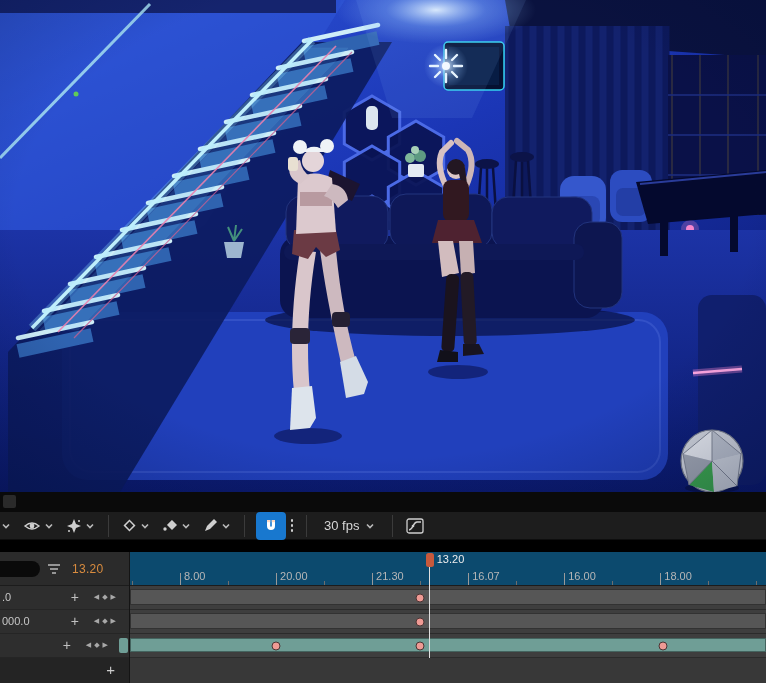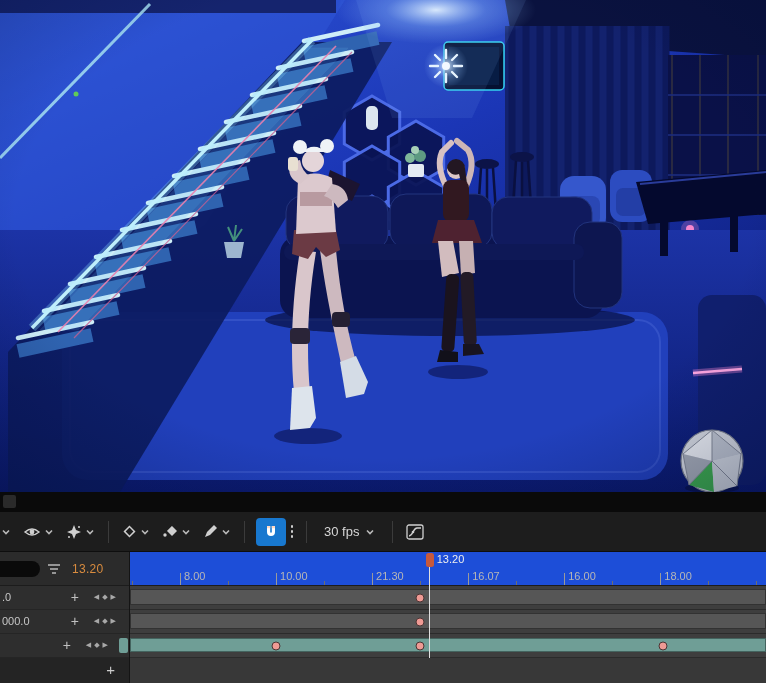"30 fps" .toolbar { height: 40px -> 28px }
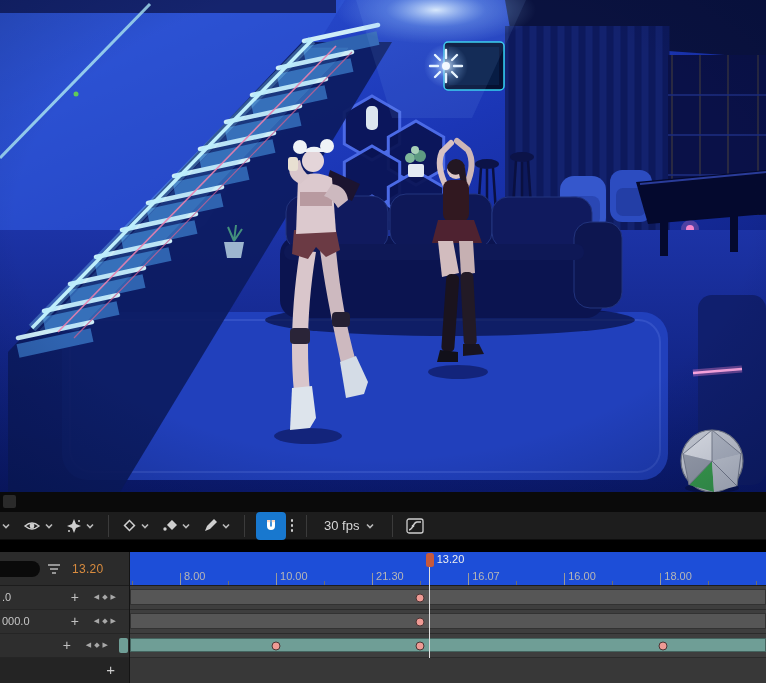"8.00" .ruler { background: #1d4ed8 -> #0c4a6e }
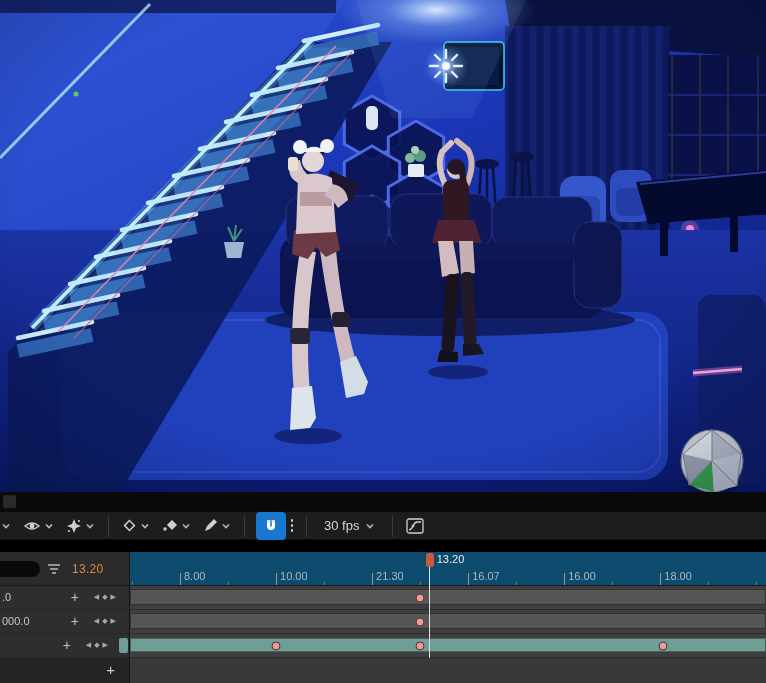"10.00" div.tick-label { text: 10.00 -> 20.00 }
